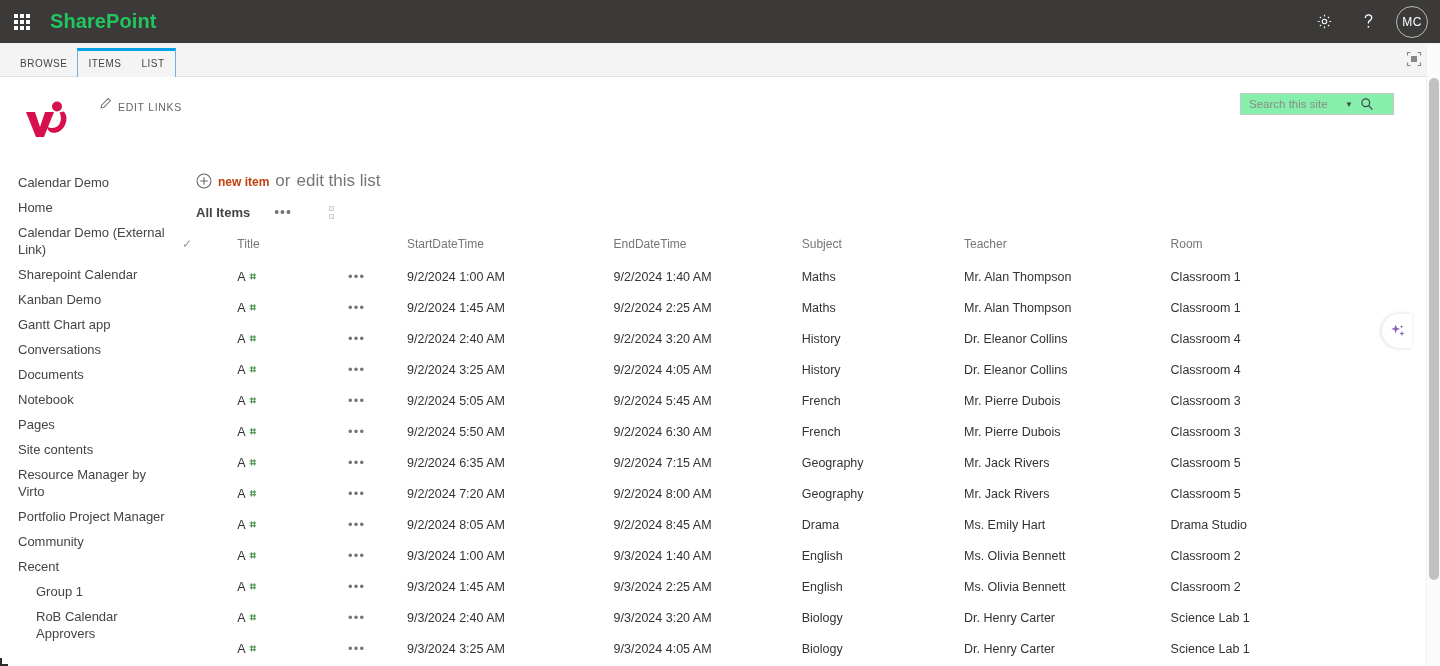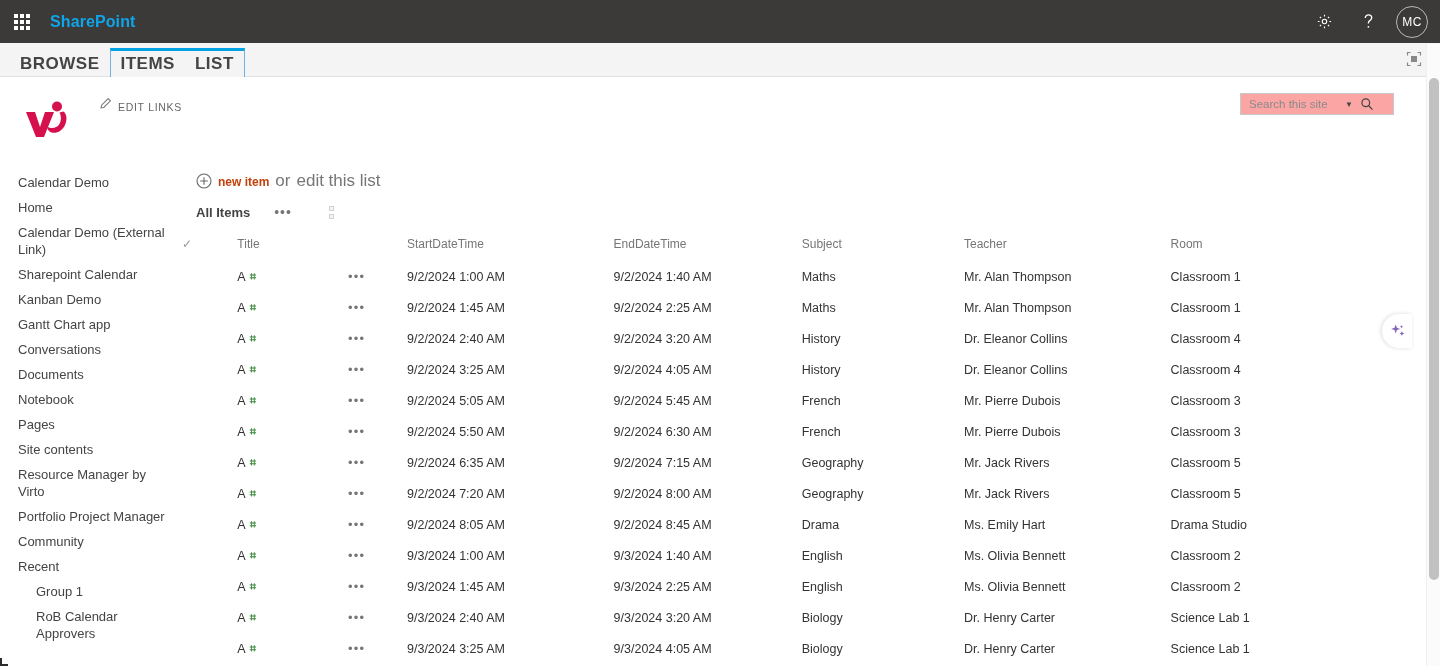"SharePoint" #suite-brand { color: #0ea5e9 -> #22c55e; font-size: 16px -> 20px }
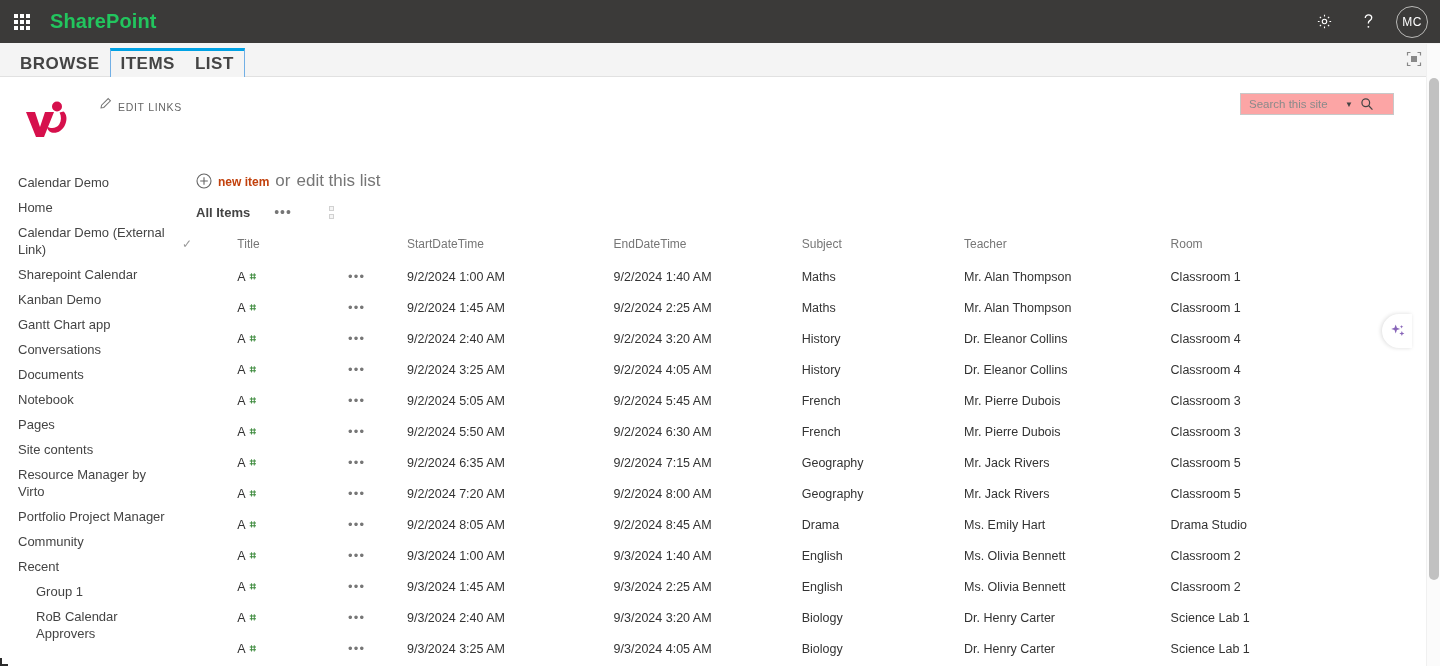"BROWSE" .rb-tab { font-size: 17px -> 10px; font-weight: bold -> none }
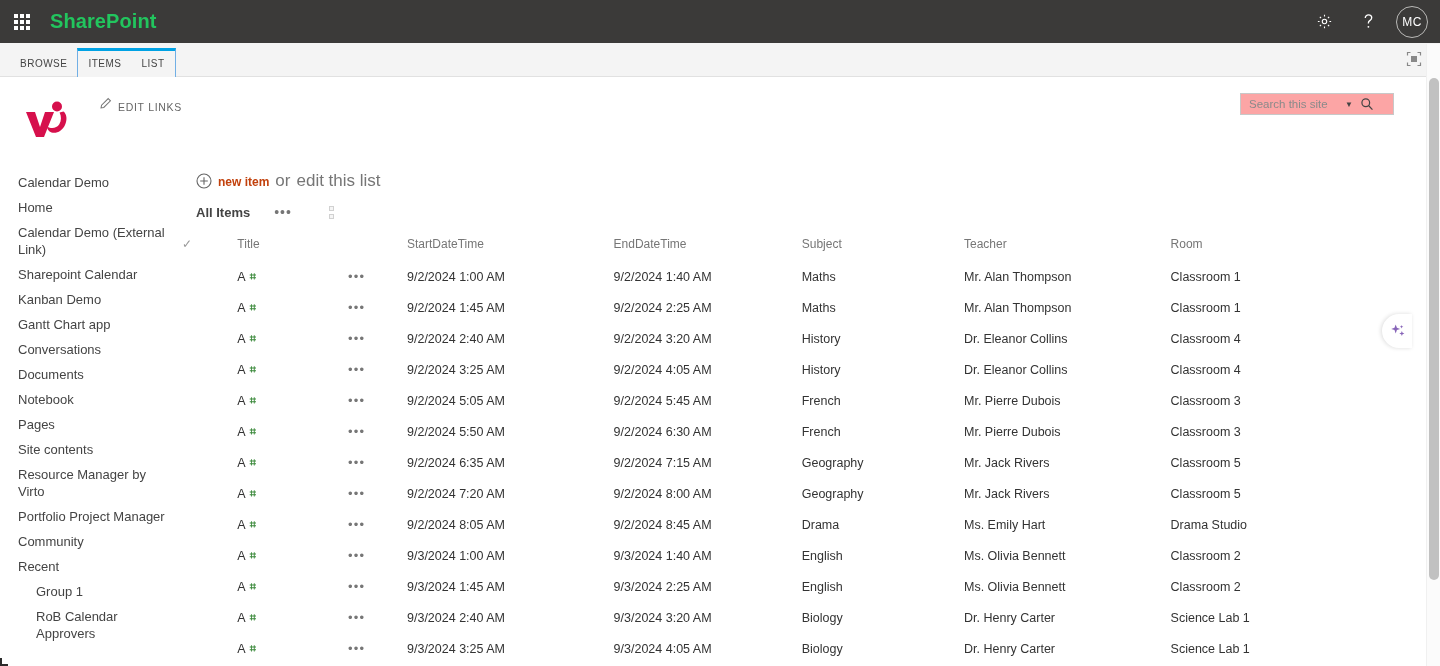"Search this site" #search-box { background: #fca5a5 -> #86efac }
